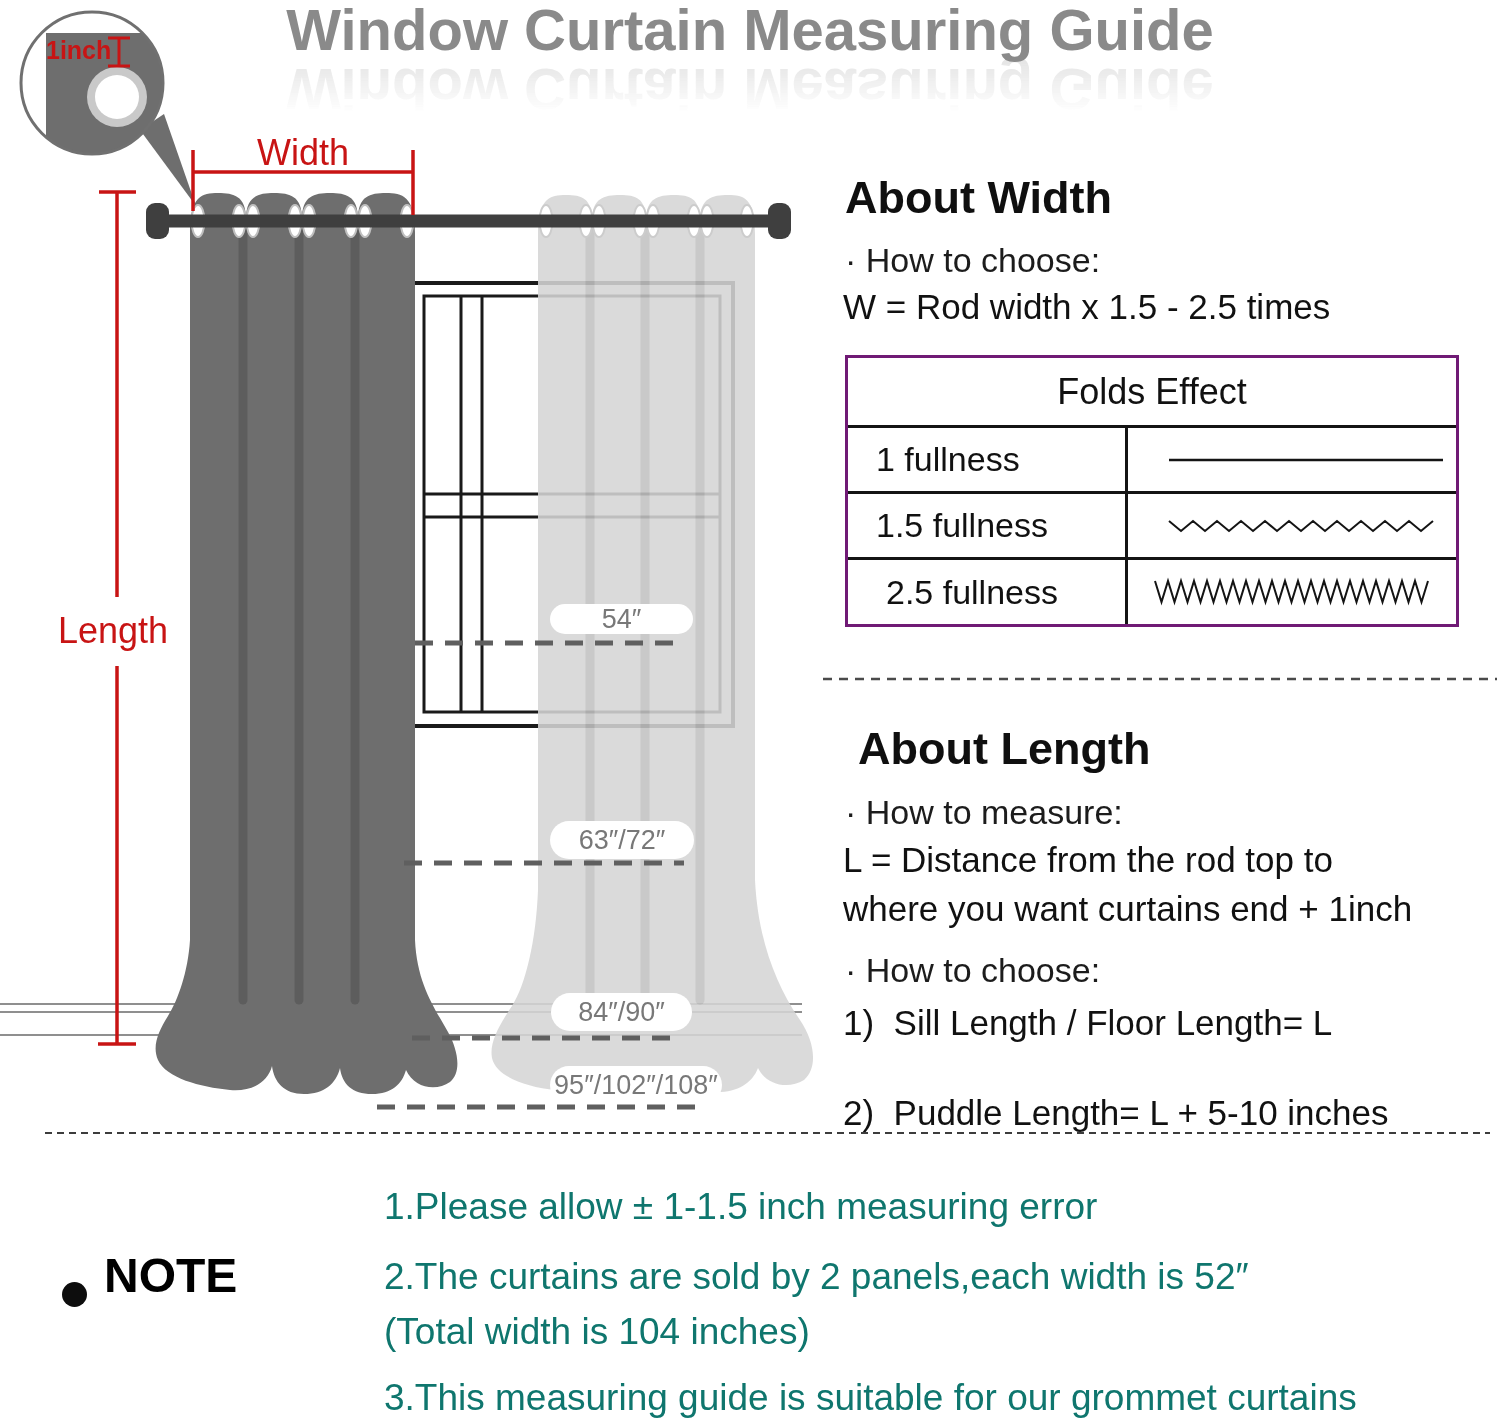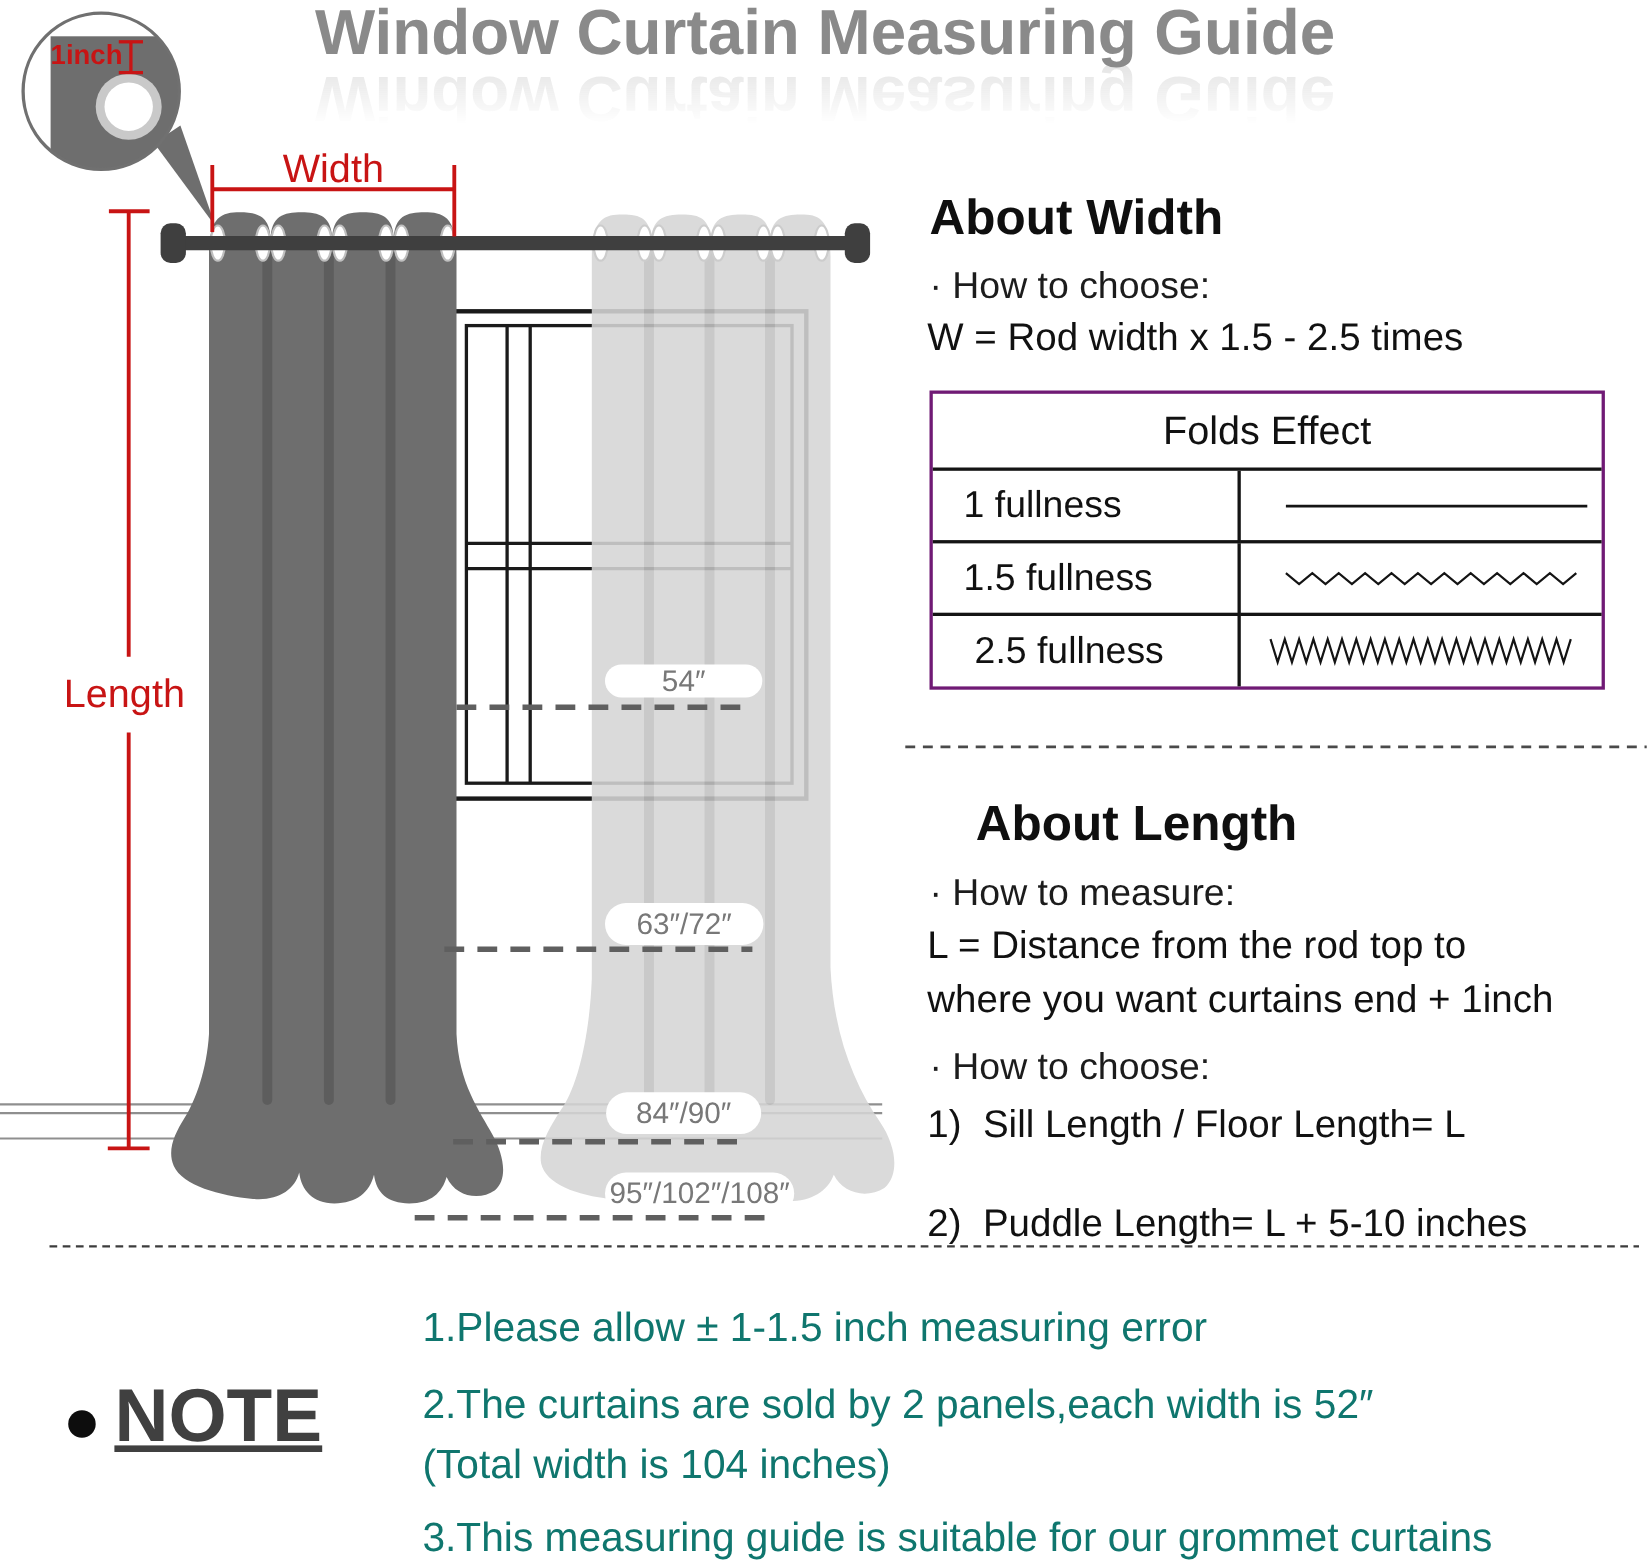"About Length" div.abs { left: 887px -> 858px }
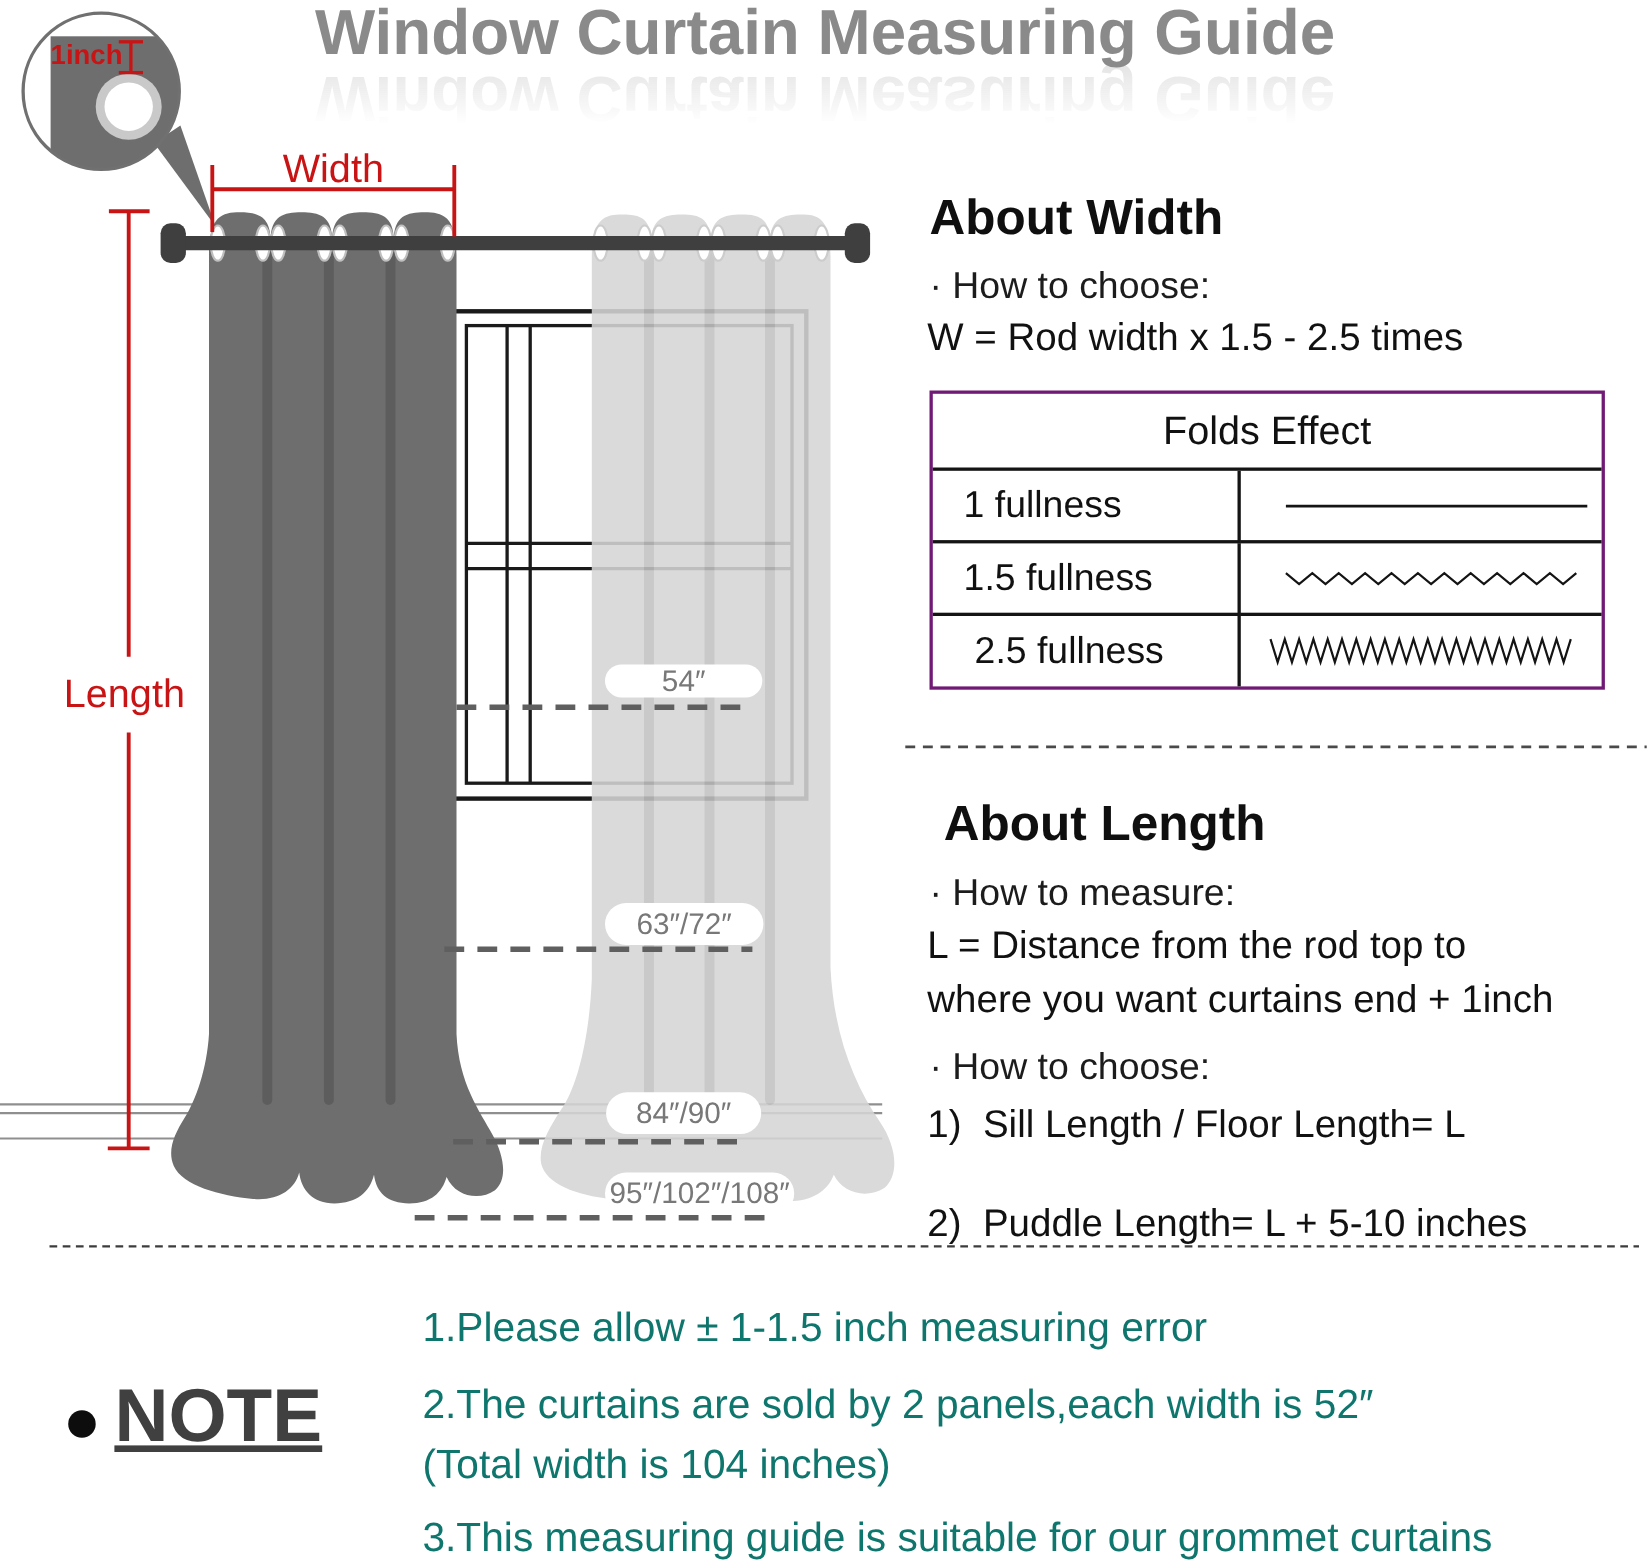"NOTE" .note-heading { color: #404040 -> #000000; font-size: 68px -> 48px; text-decoration: underline -> none }
